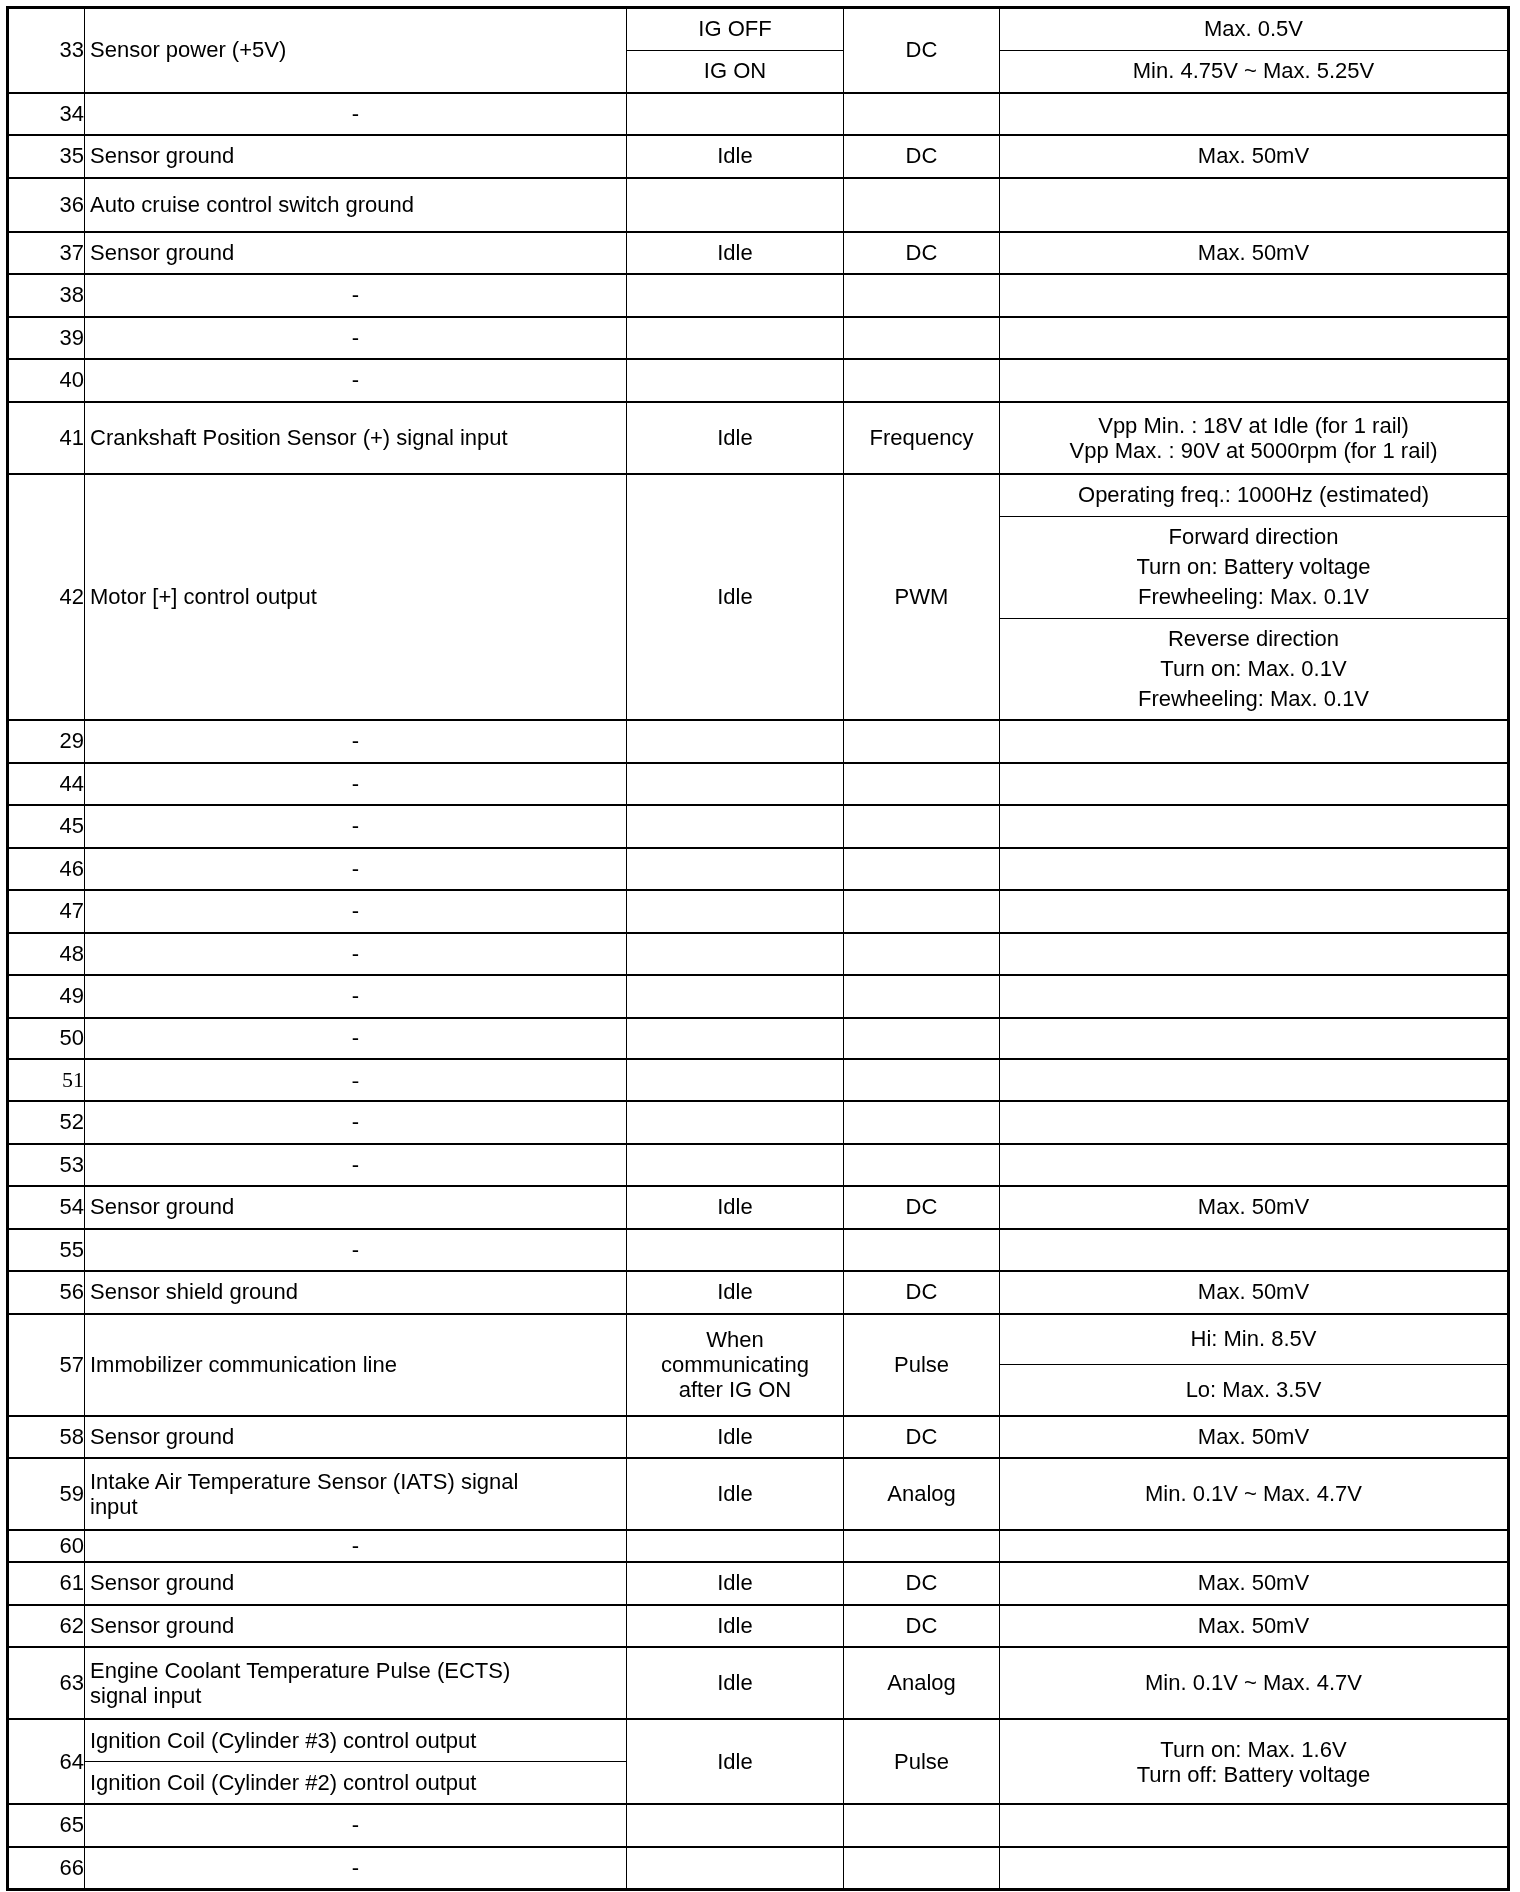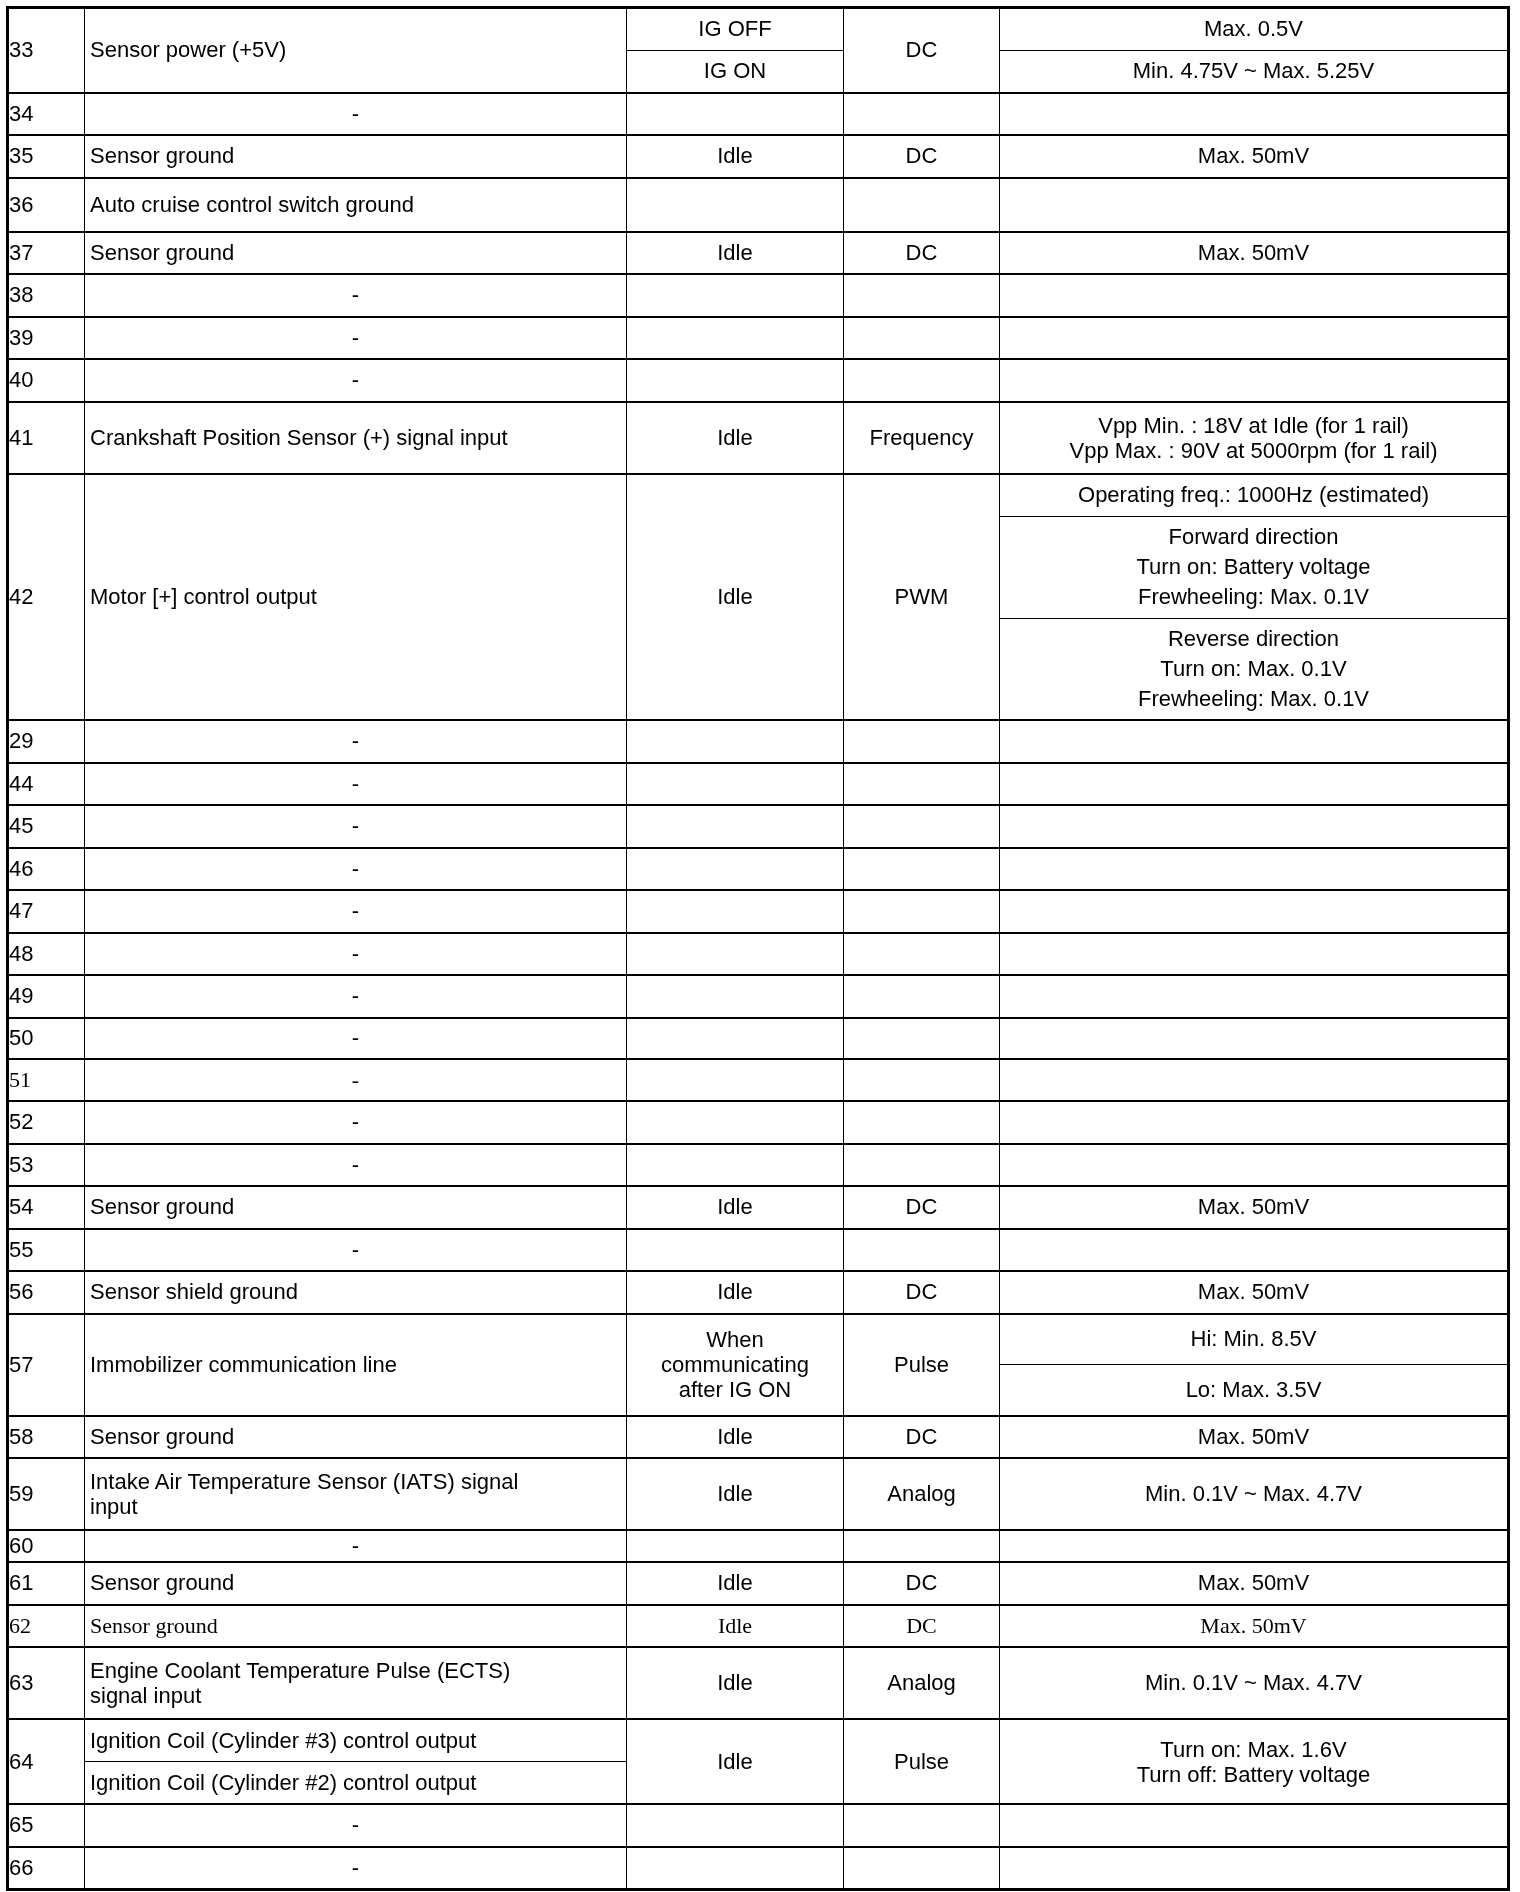"33" #sheet td.pin { text-align: left -> right }
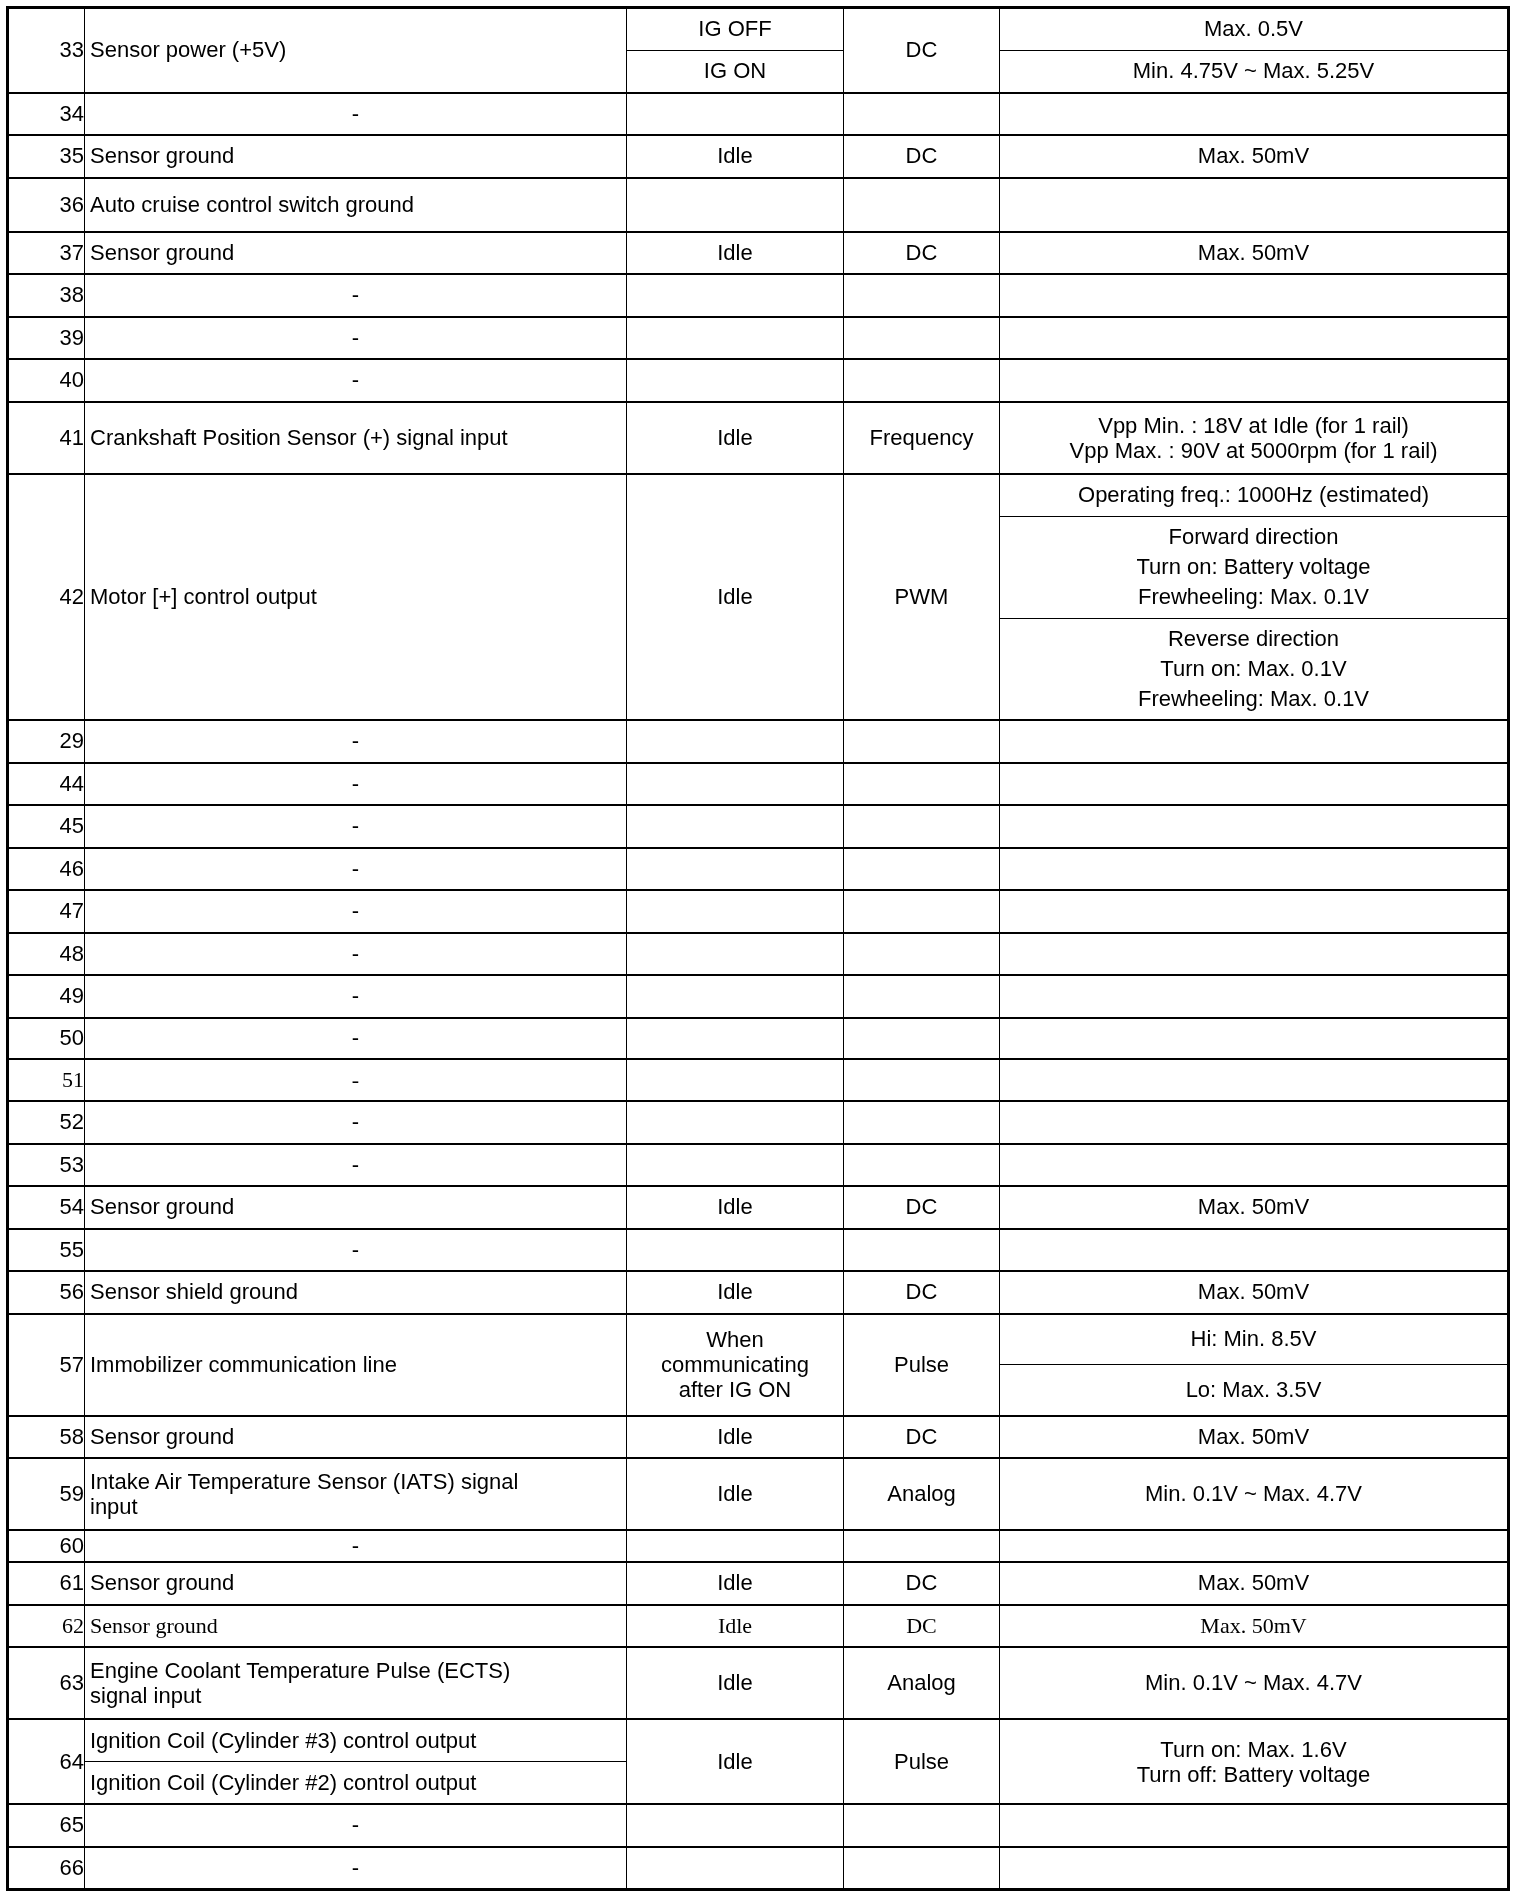"62" tr { font-family: Liberation Serif, serif -> none }
